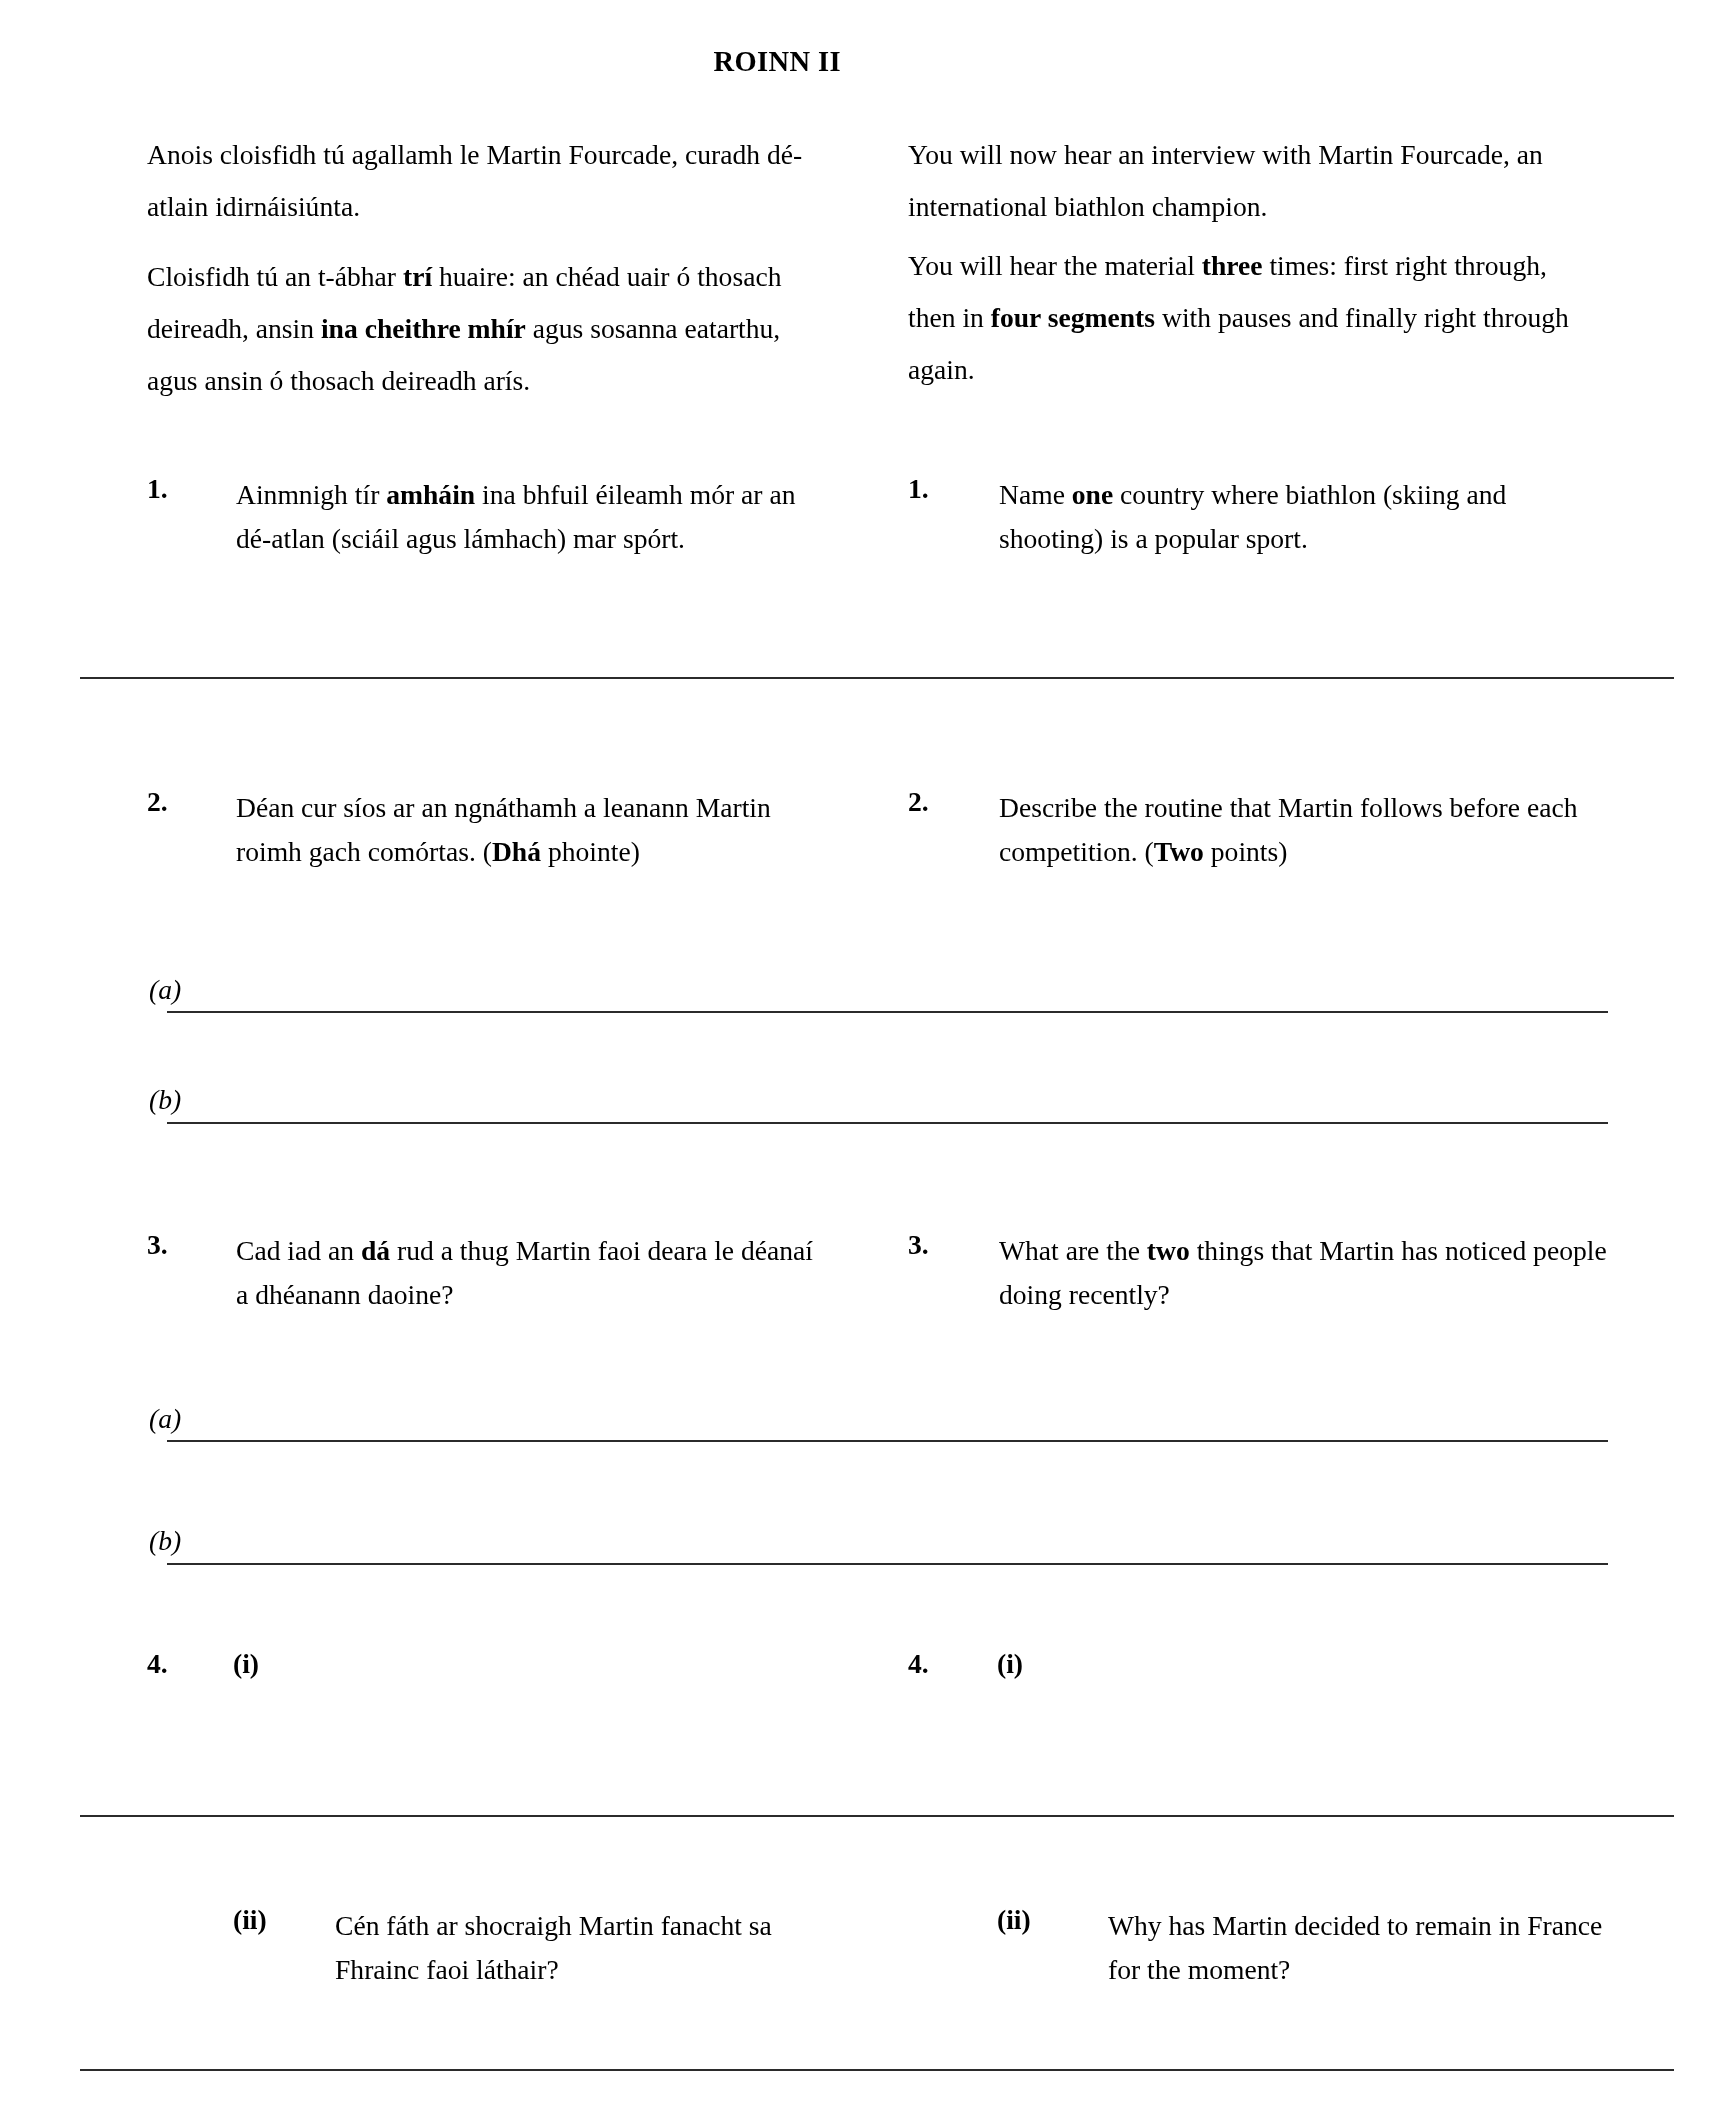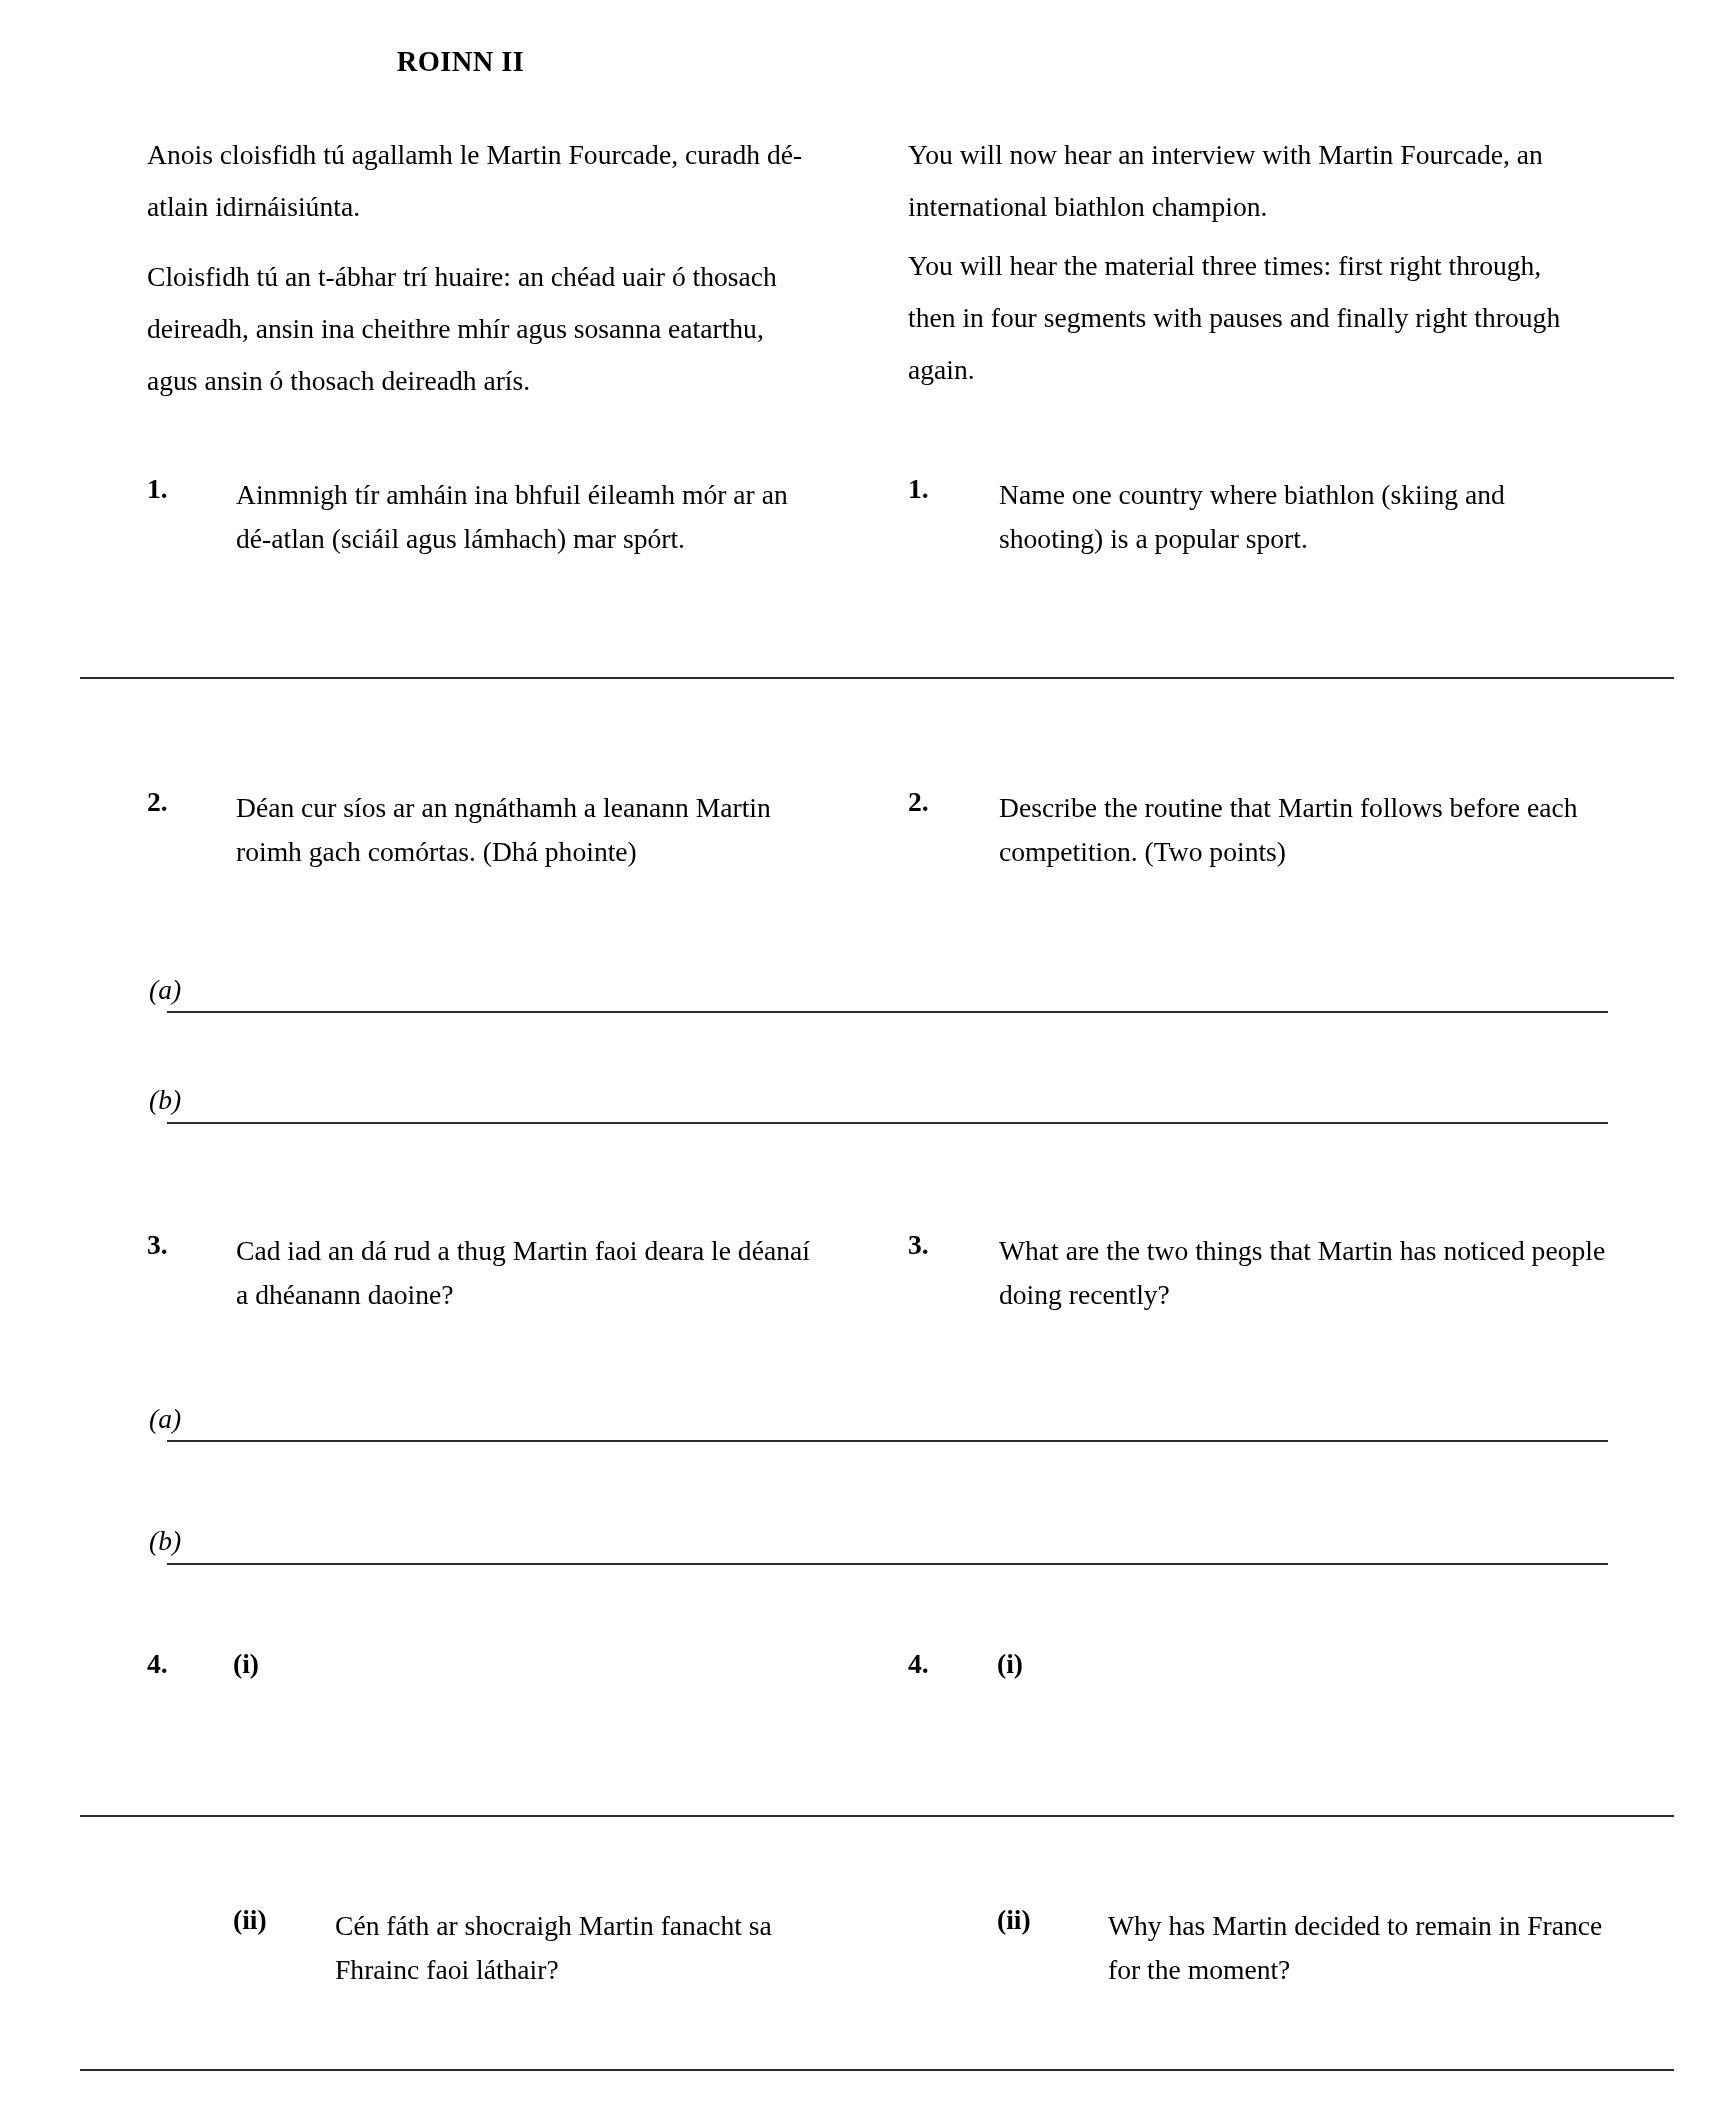"ROINN II" .head-ga { text-align: none -> right }
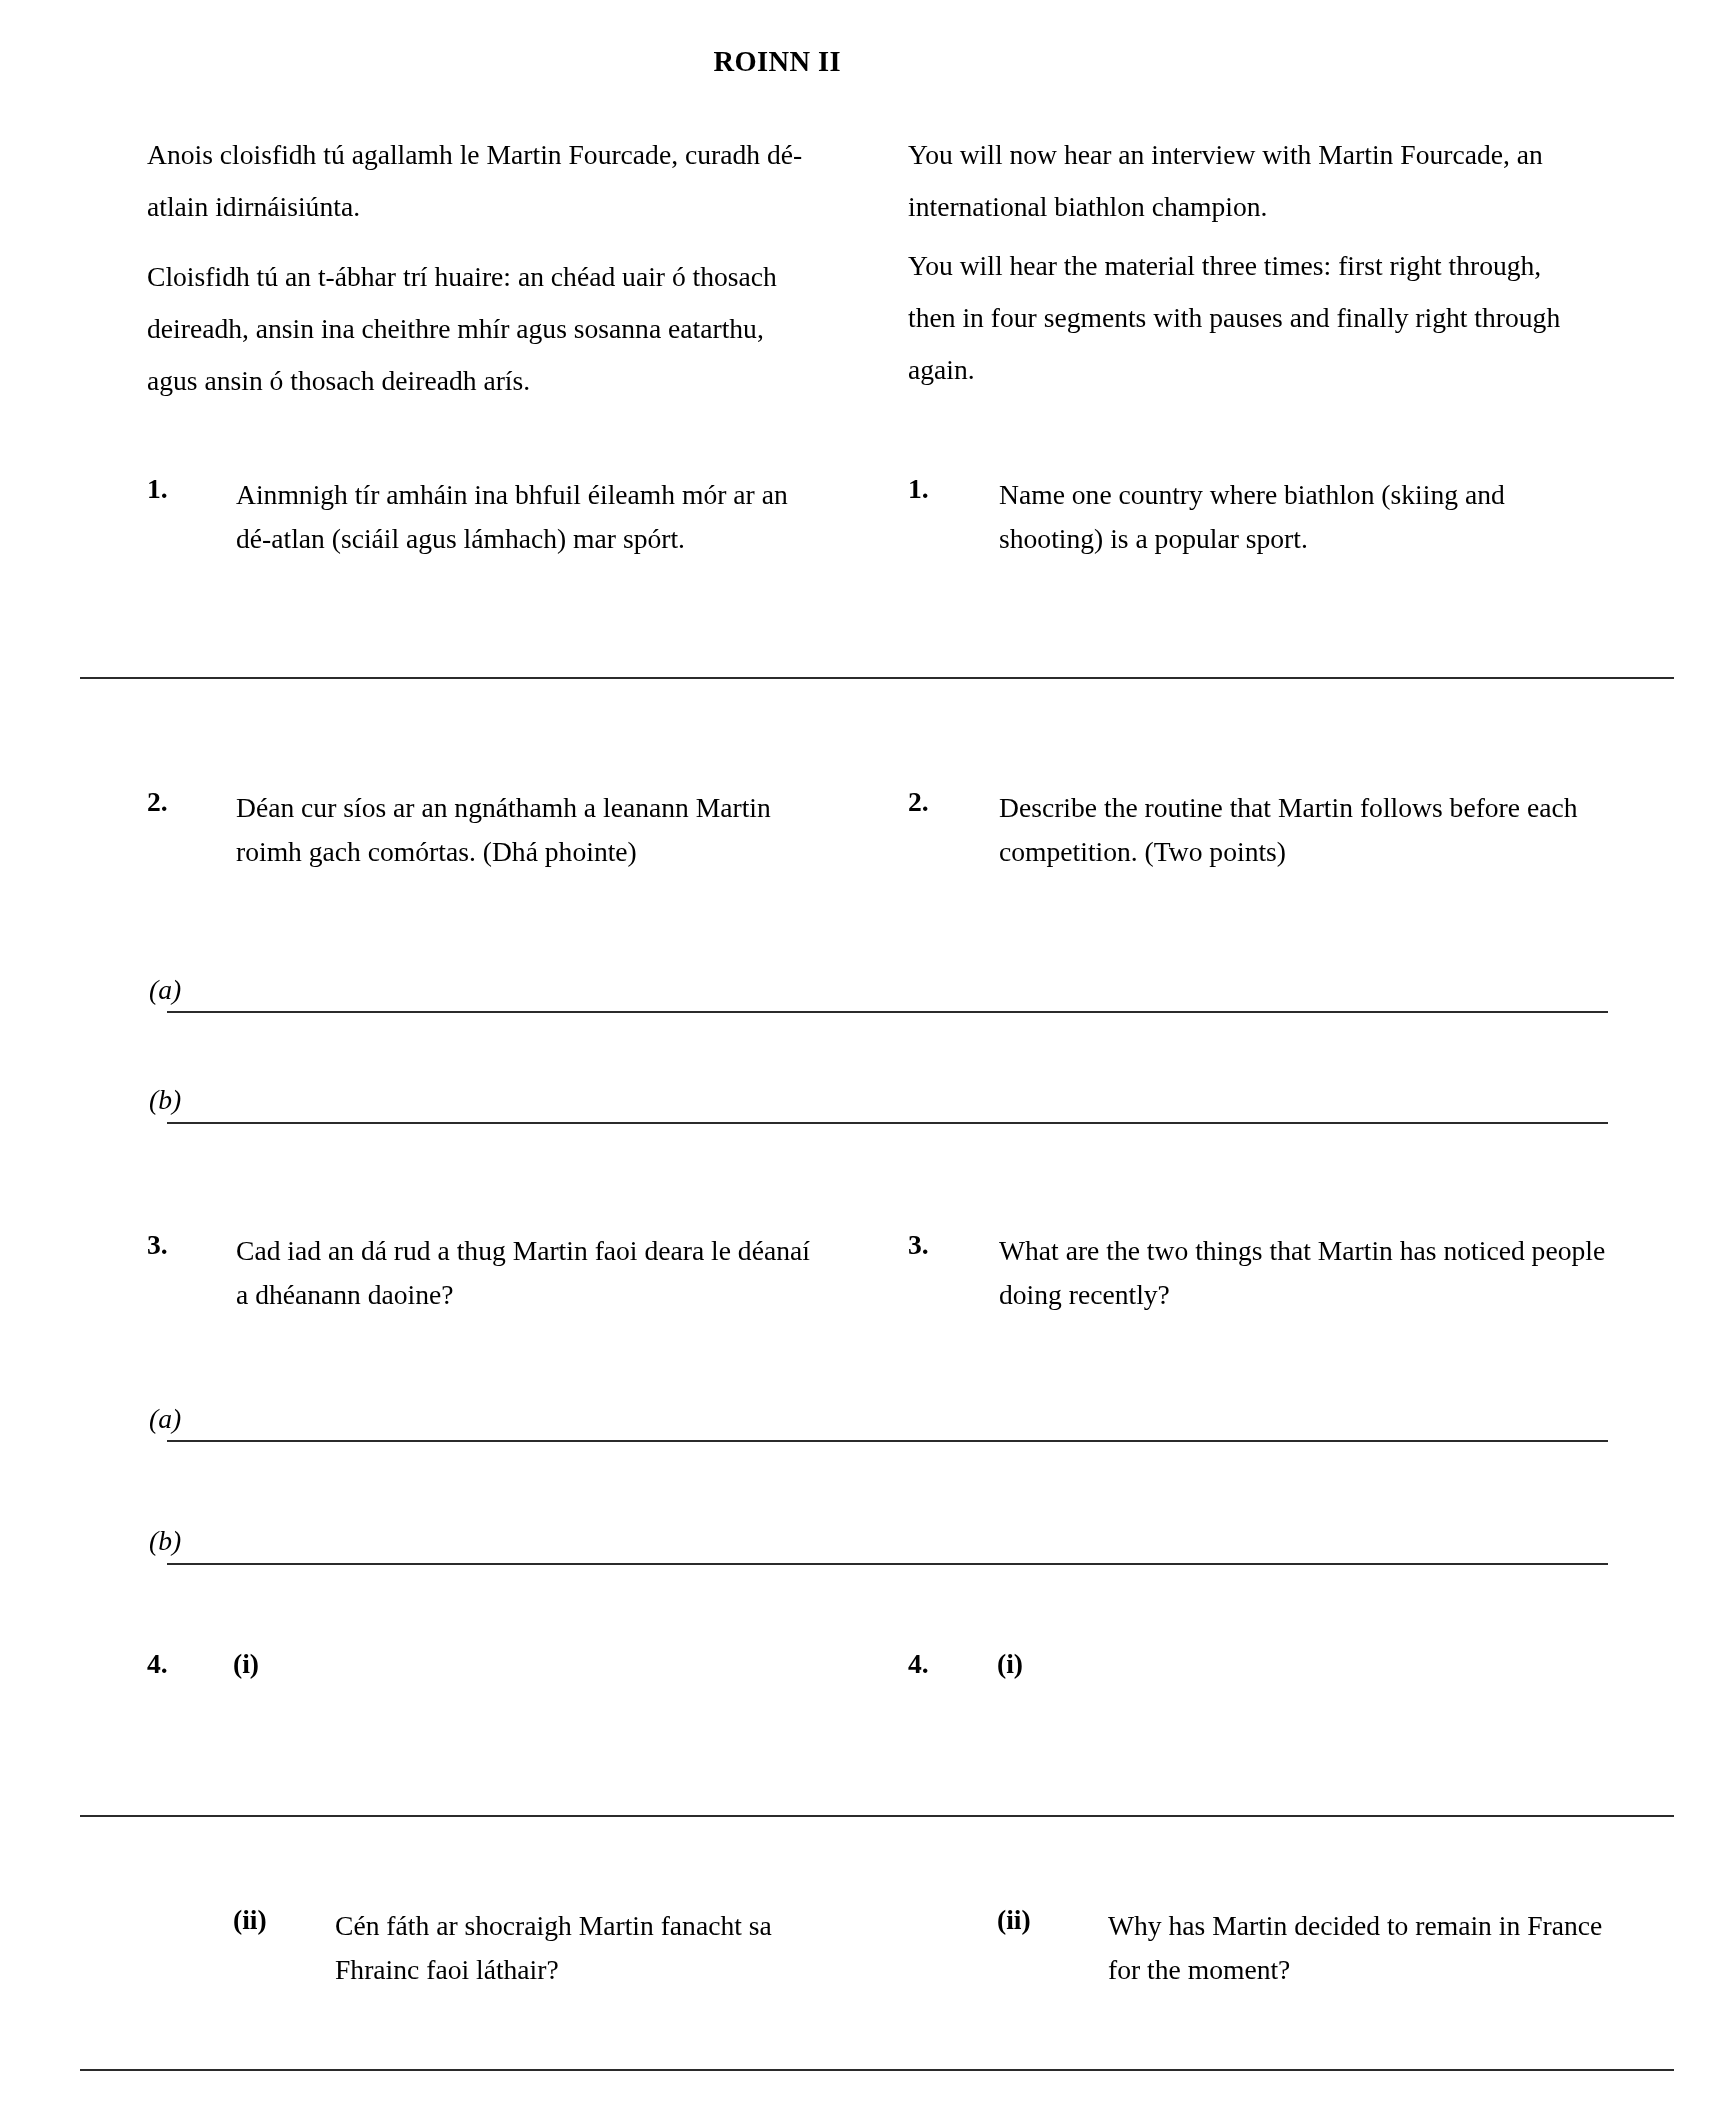"trí" b { font-weight: normal -> bold }
